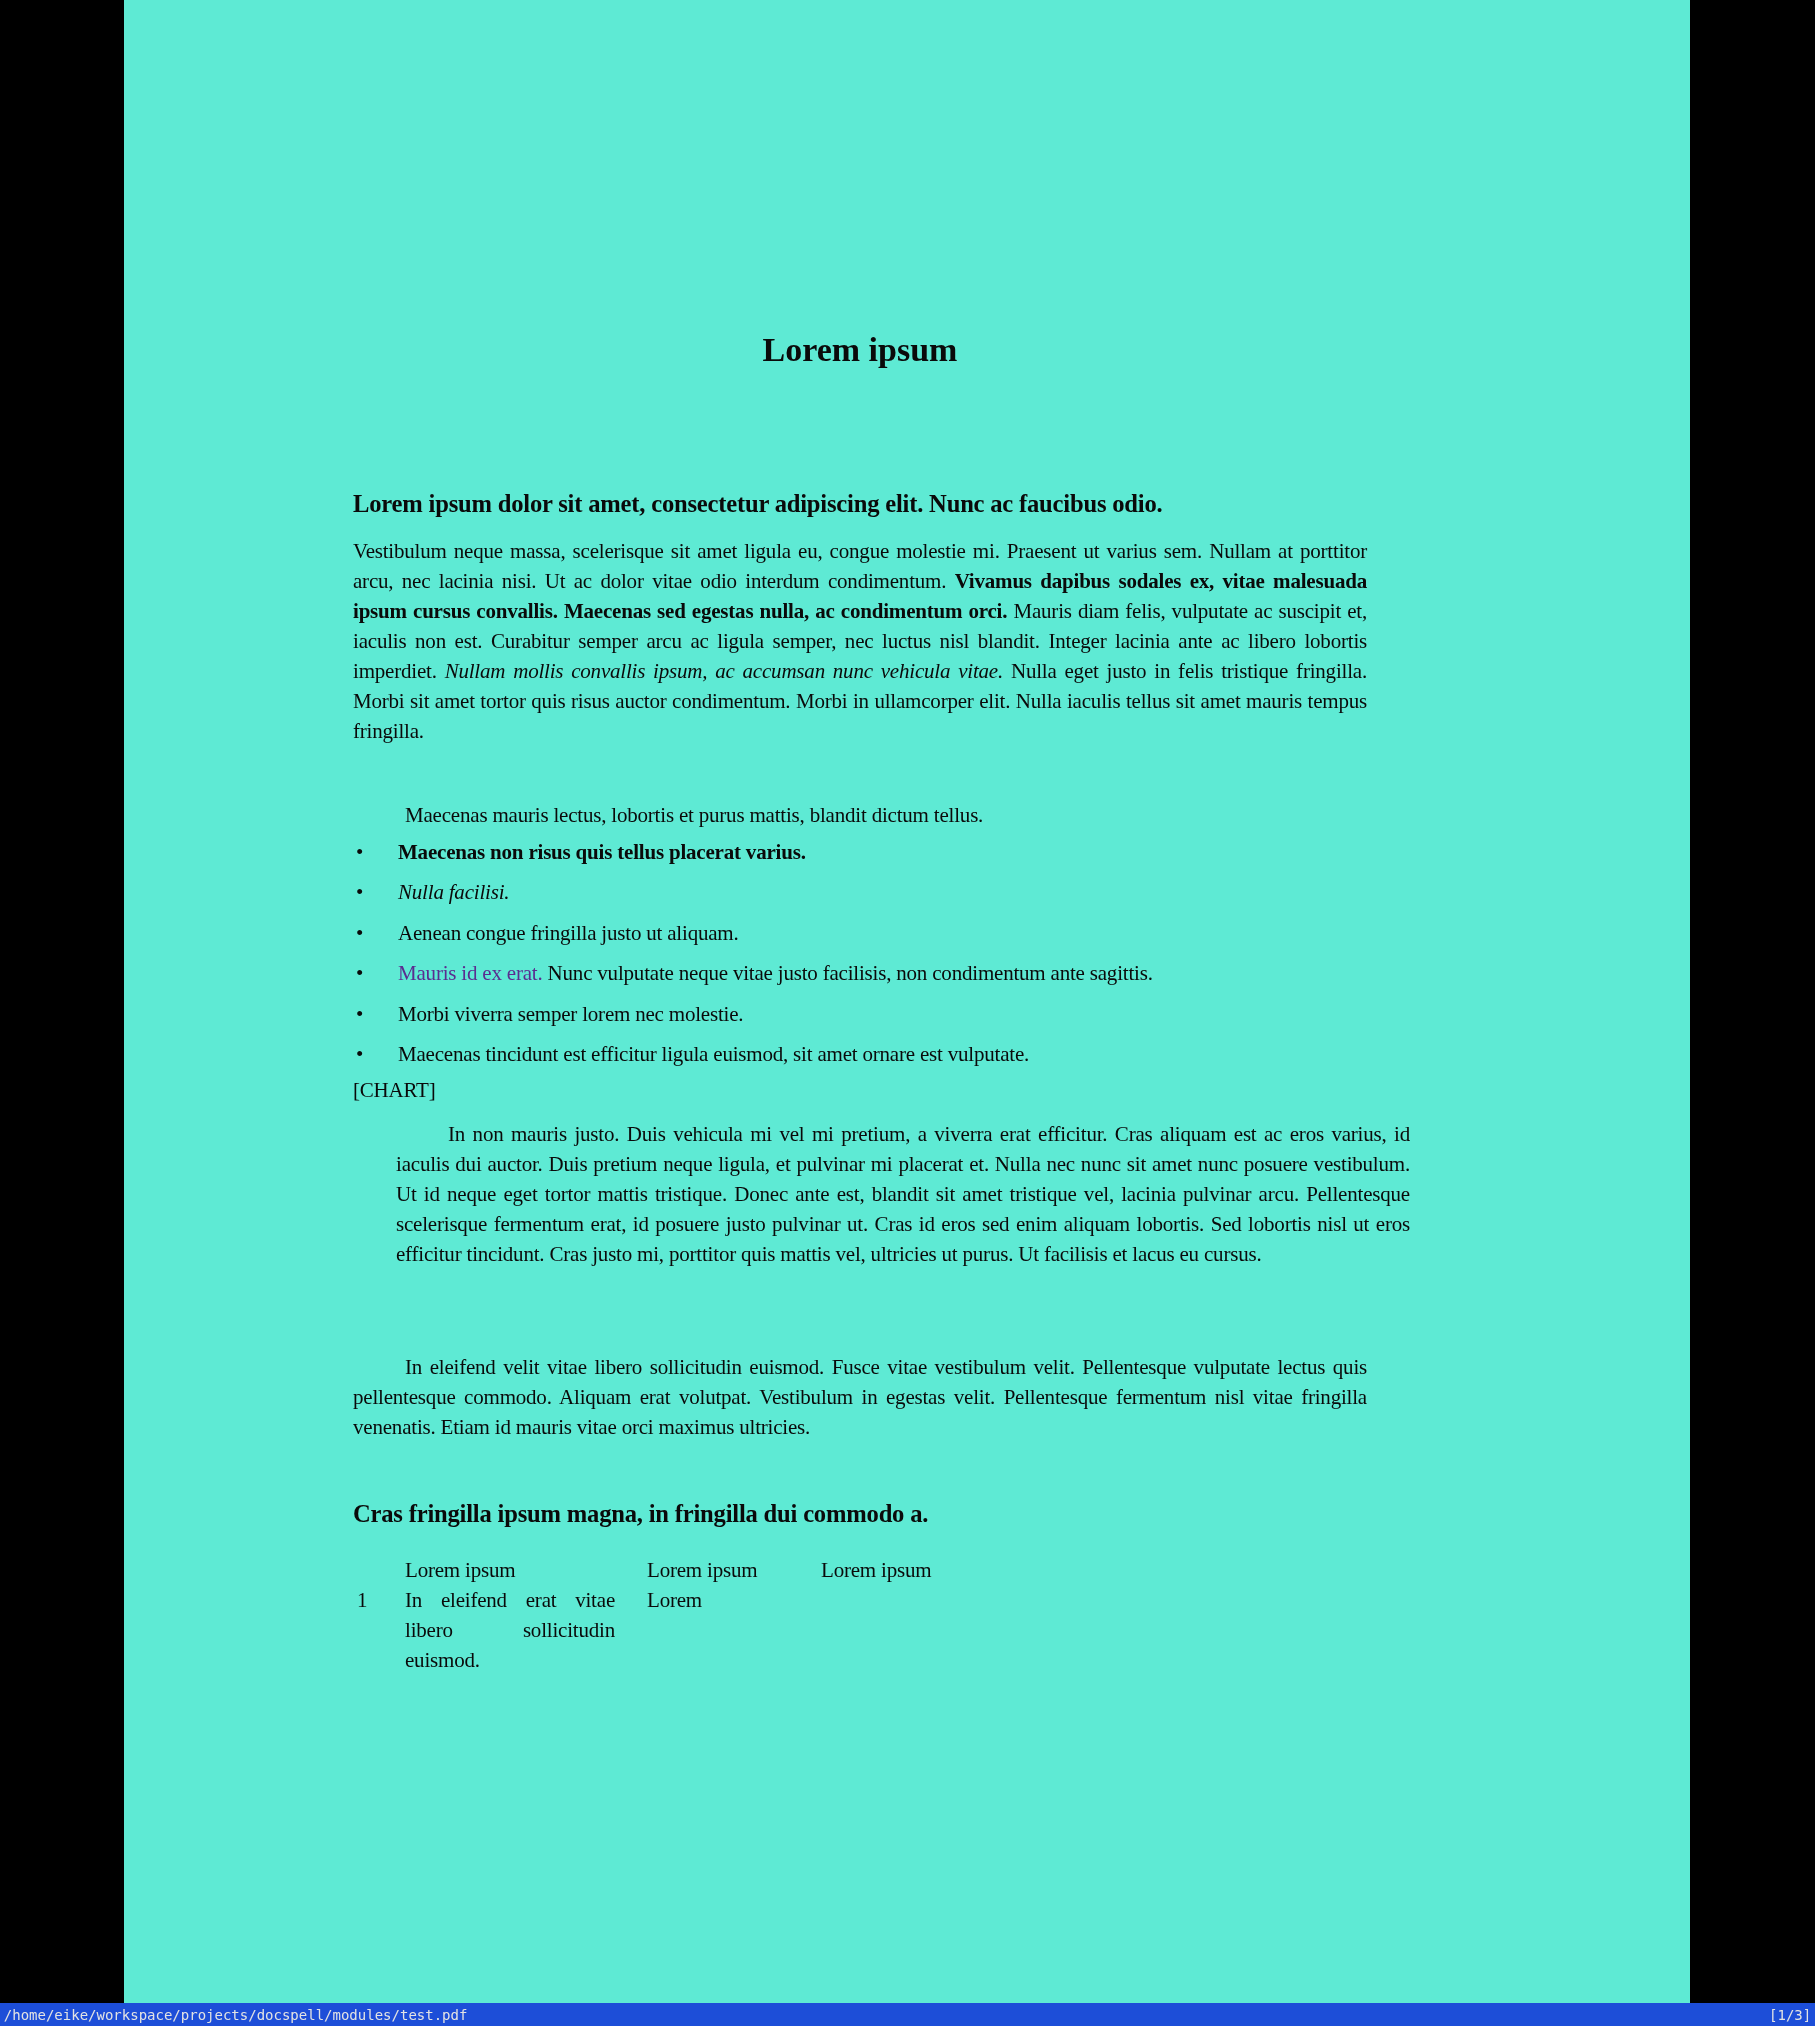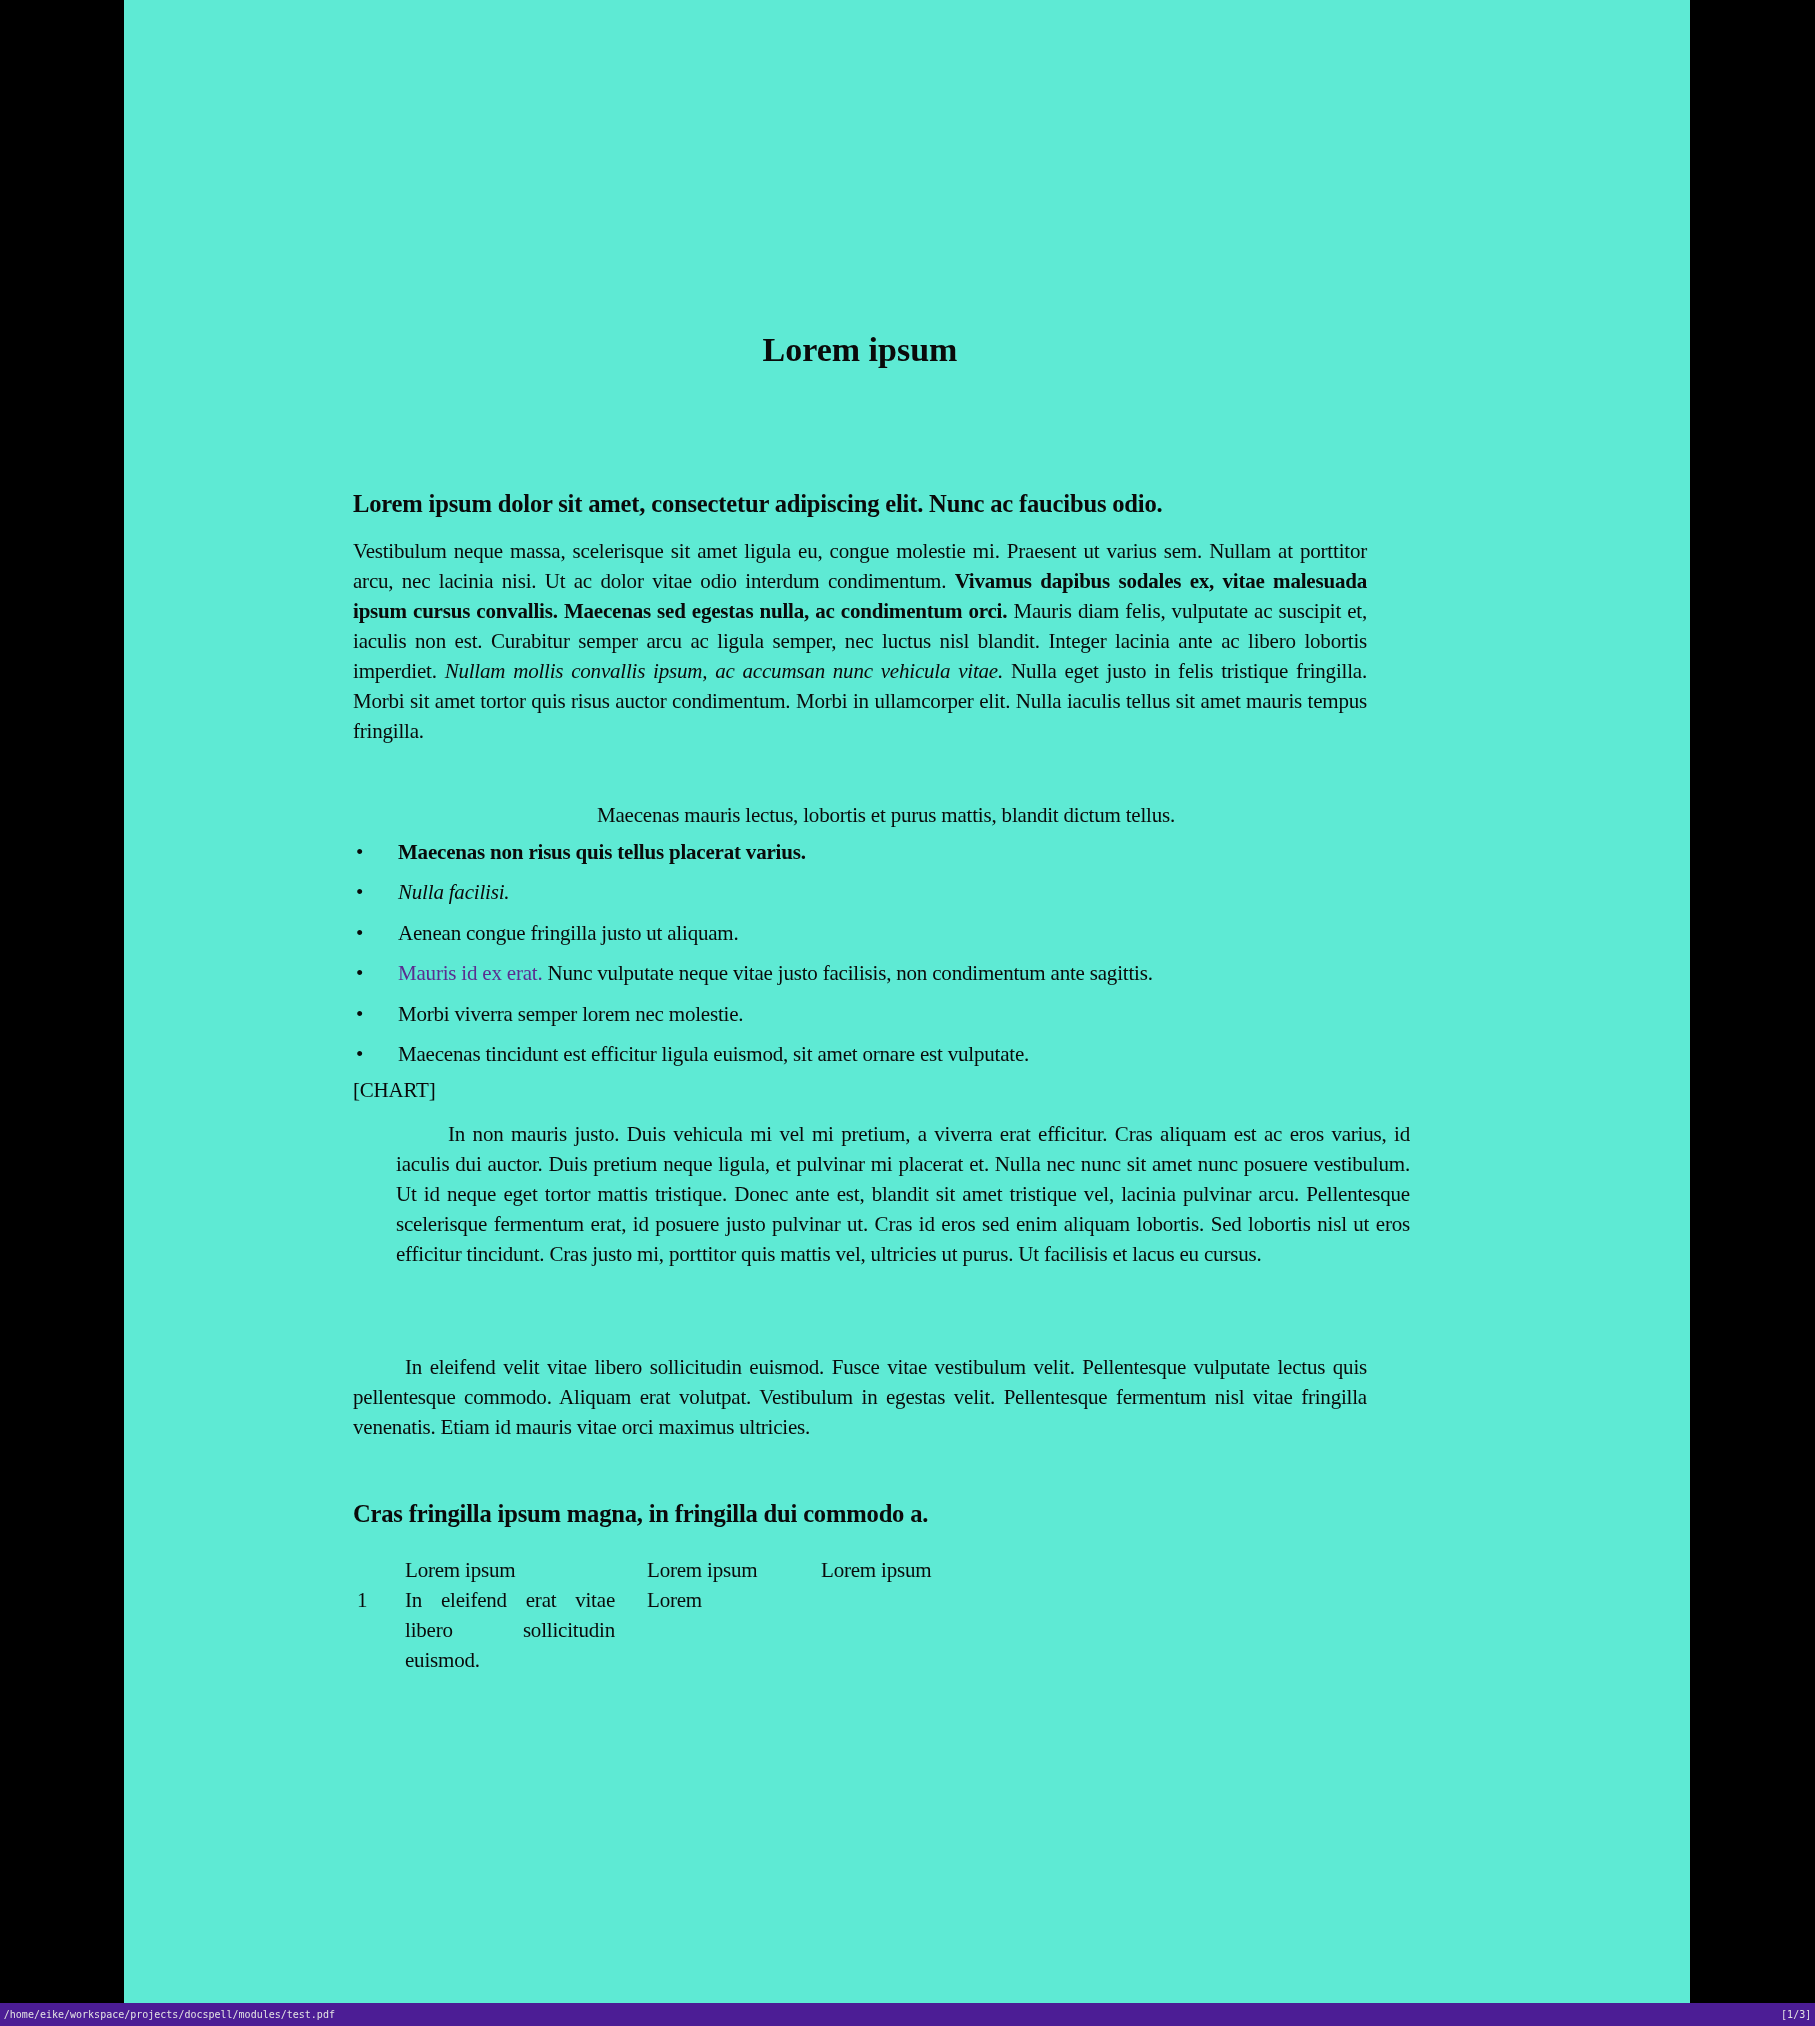"Maecenas mauris lectus, lobortis et" .intro-line { text-align: center -> left }
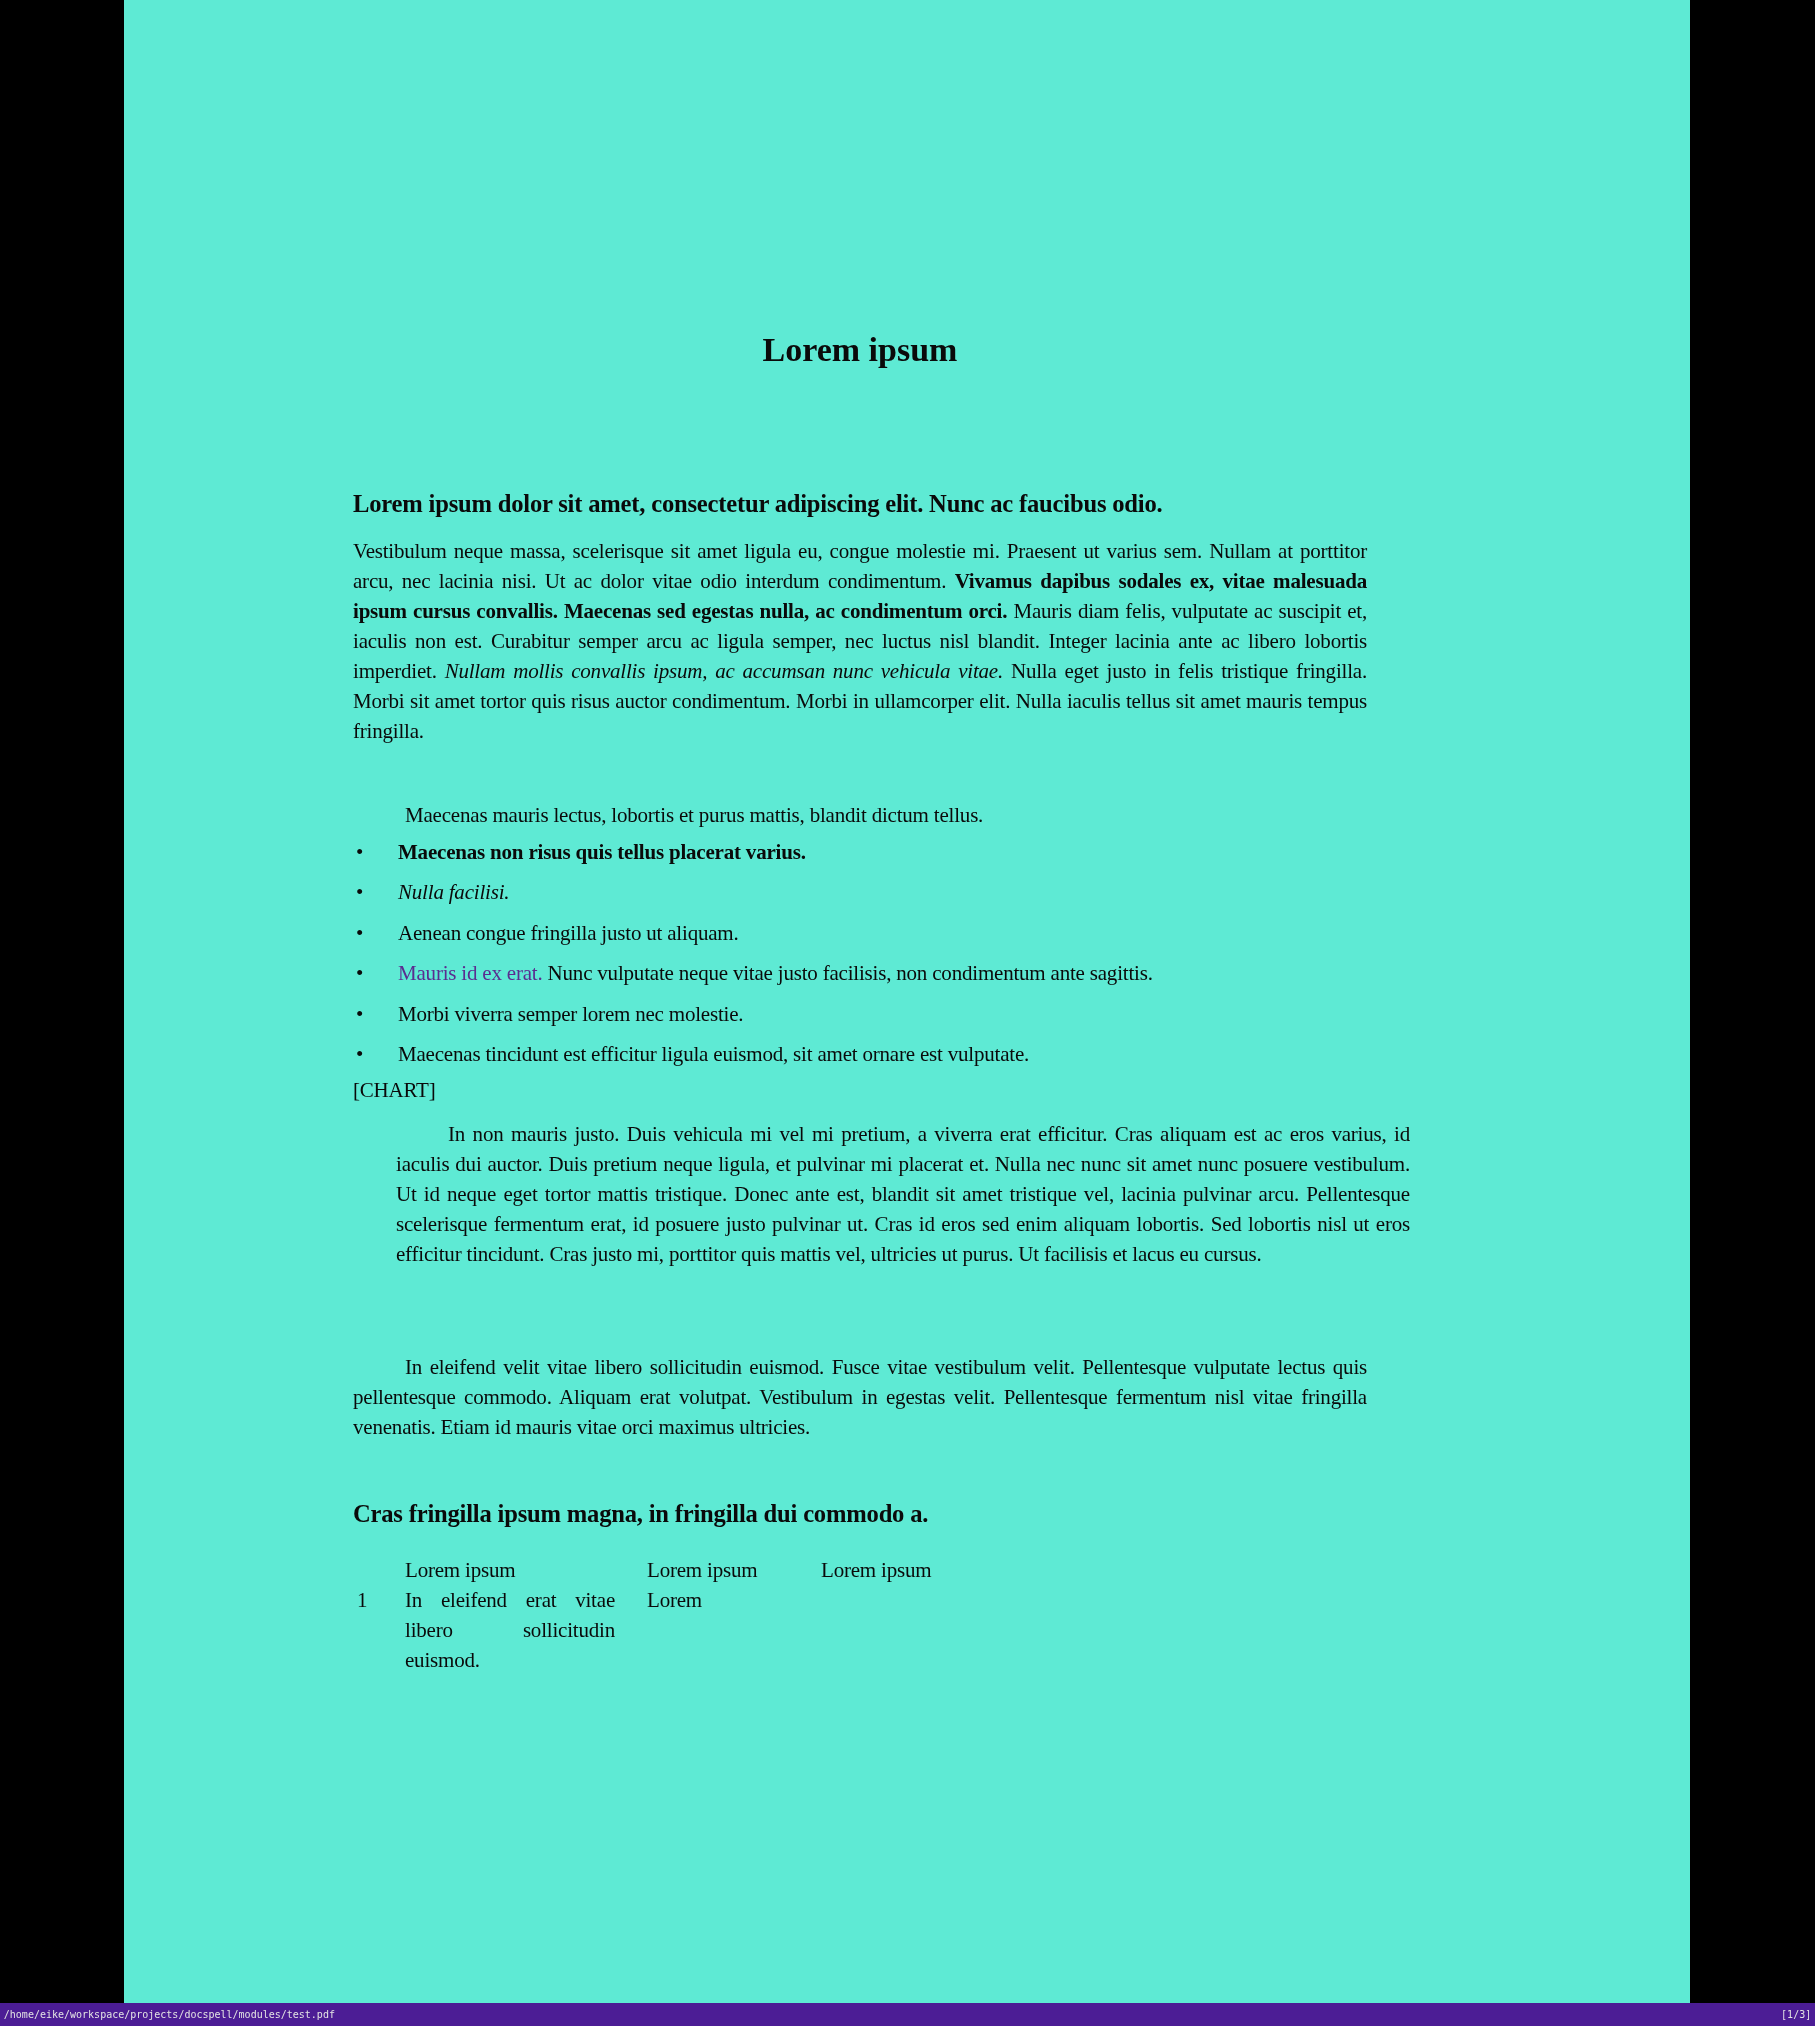"/home/eike/workspace/projects/docspell/m" .statusbar { background: #4c1d95 -> #1d4ed8; font-size: 10px -> 14px }
